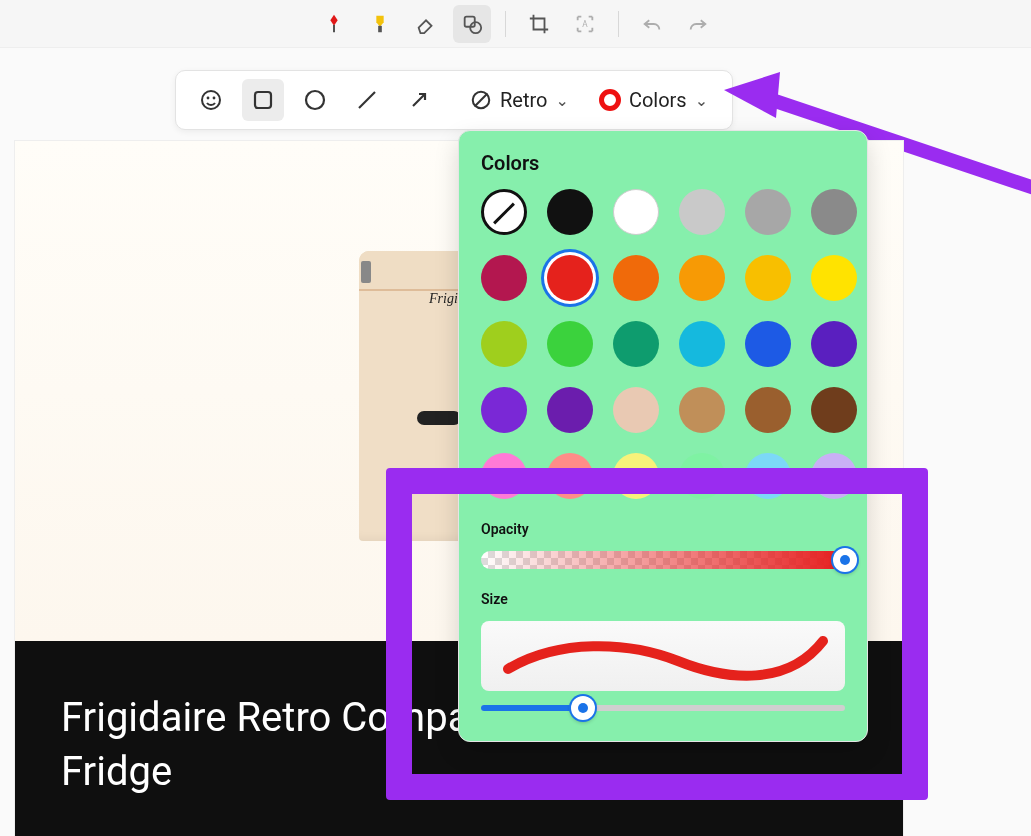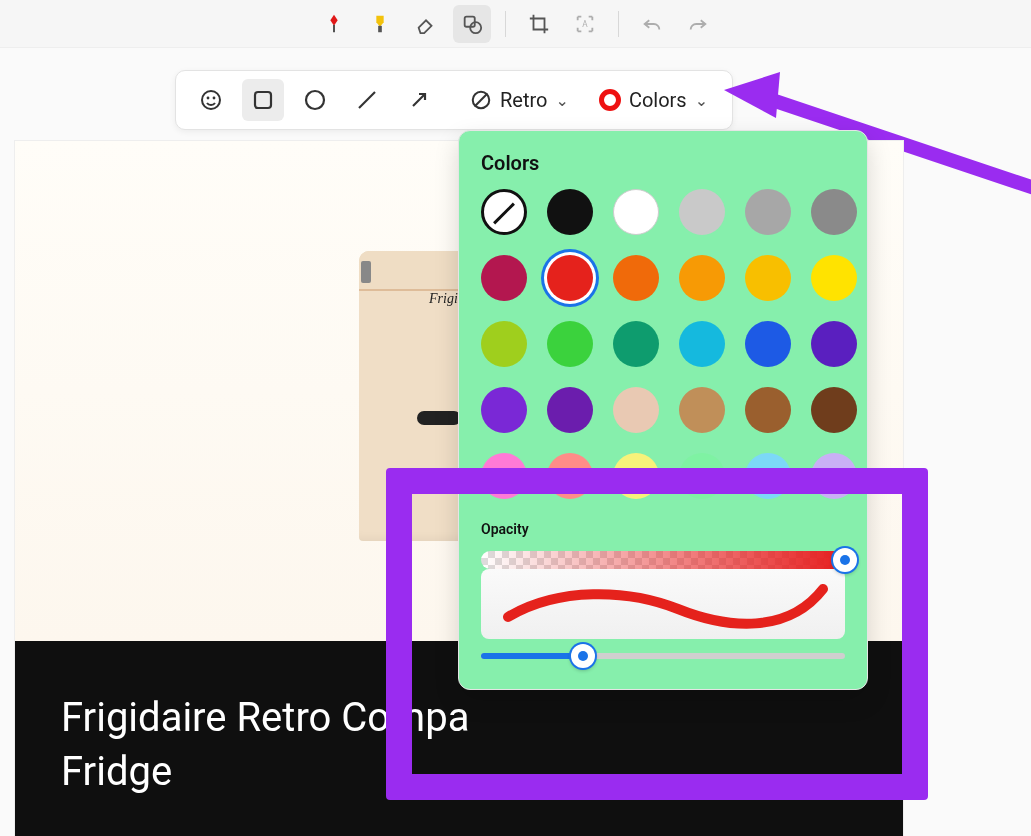"Size" div.section-label { html: none -> <div>Size</div> }
